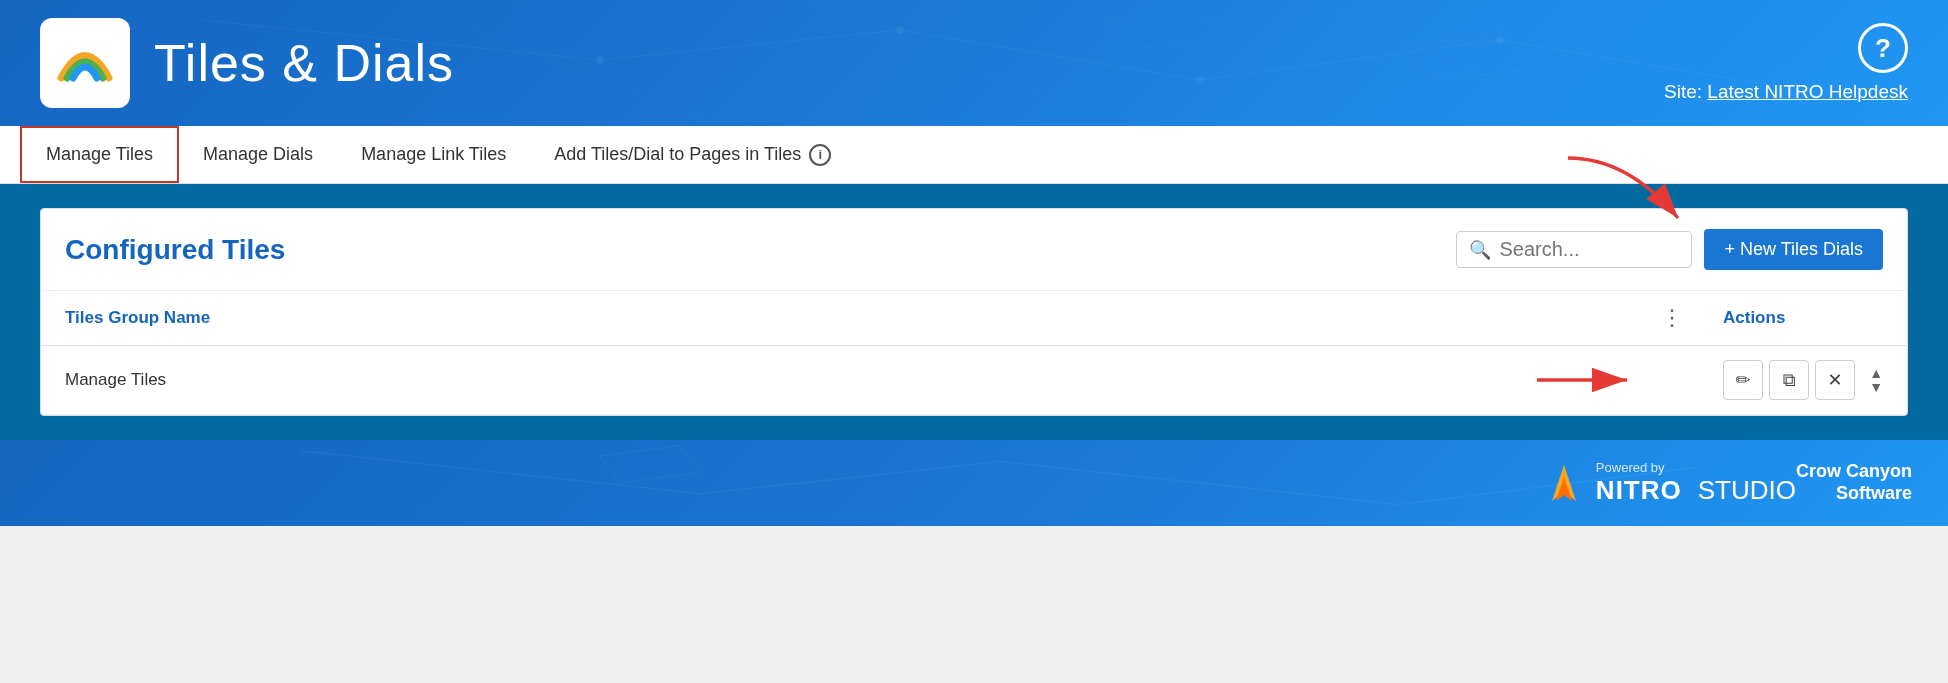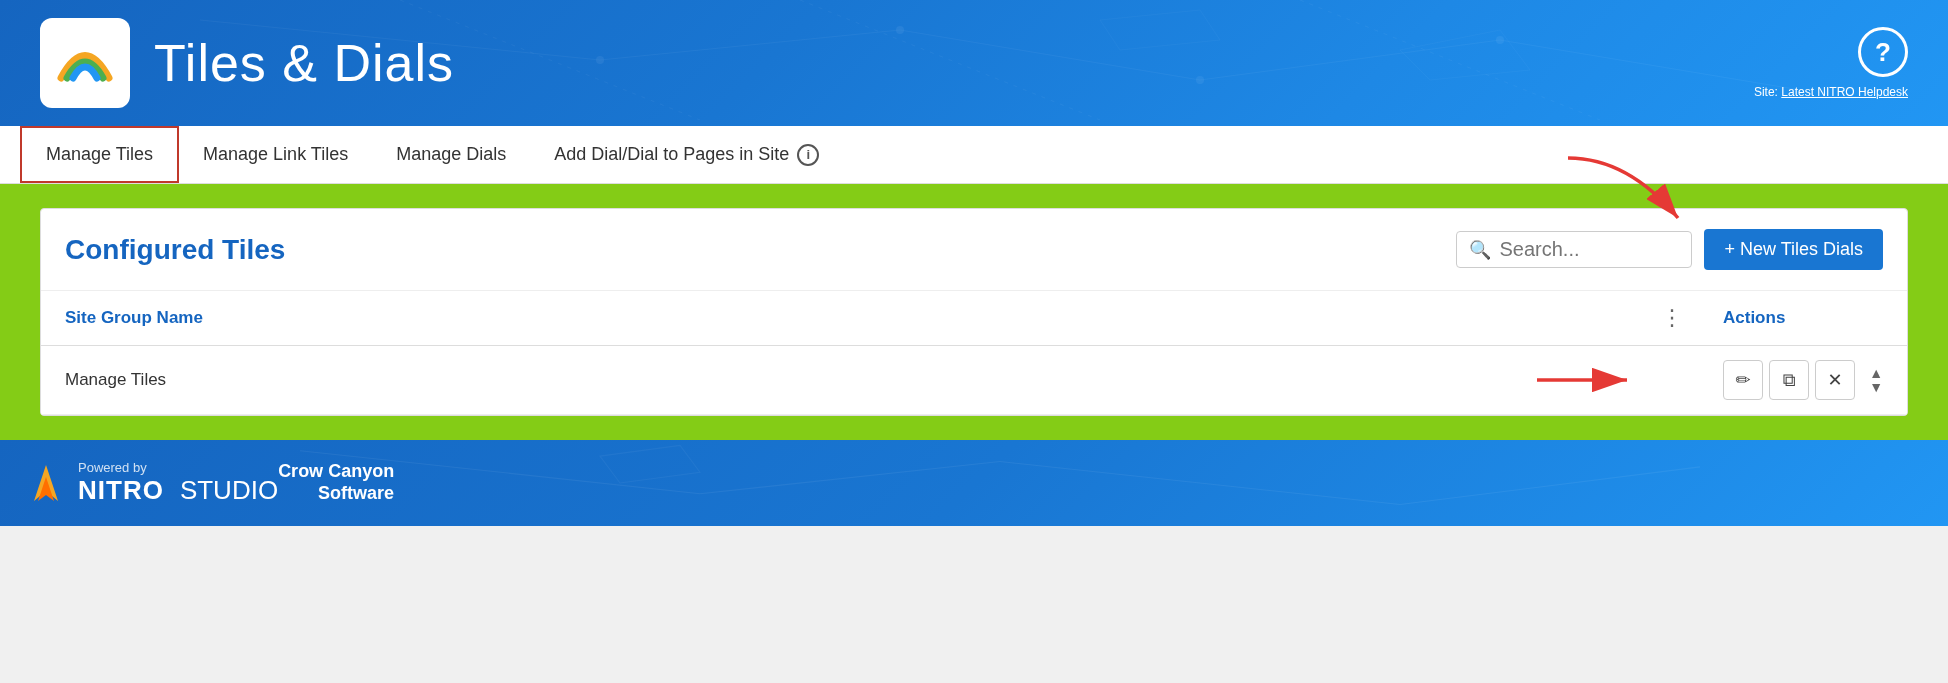"Site: Latest NITRO Helpdesk" .site-link { font-size: 12px -> 19px }
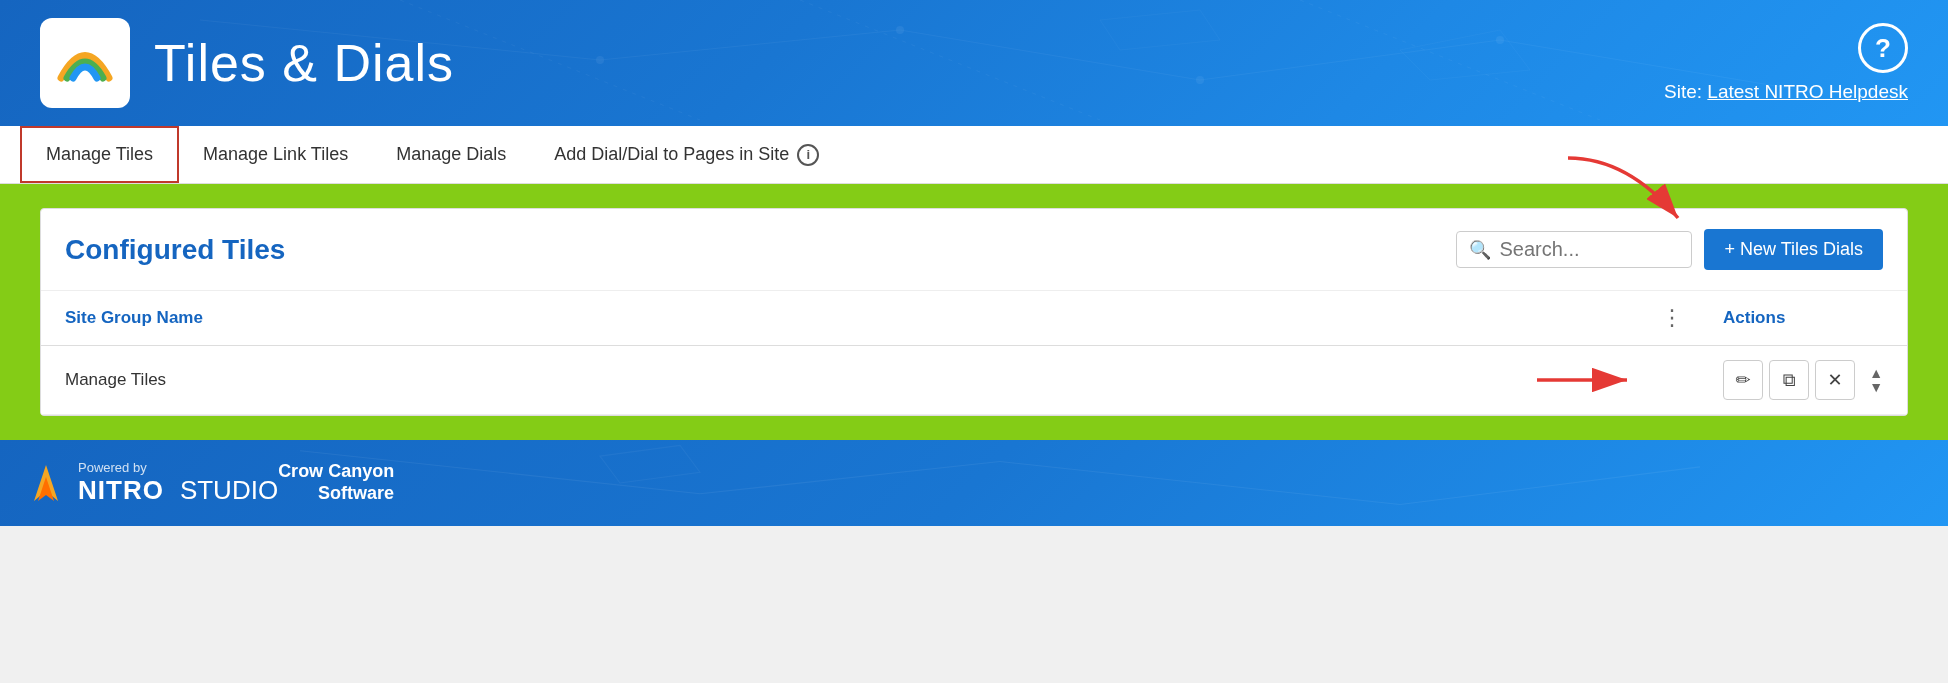"Manage Link Tiles" button.nav-tab { order: before "Manage Dials" -> after "Manage Dials" }
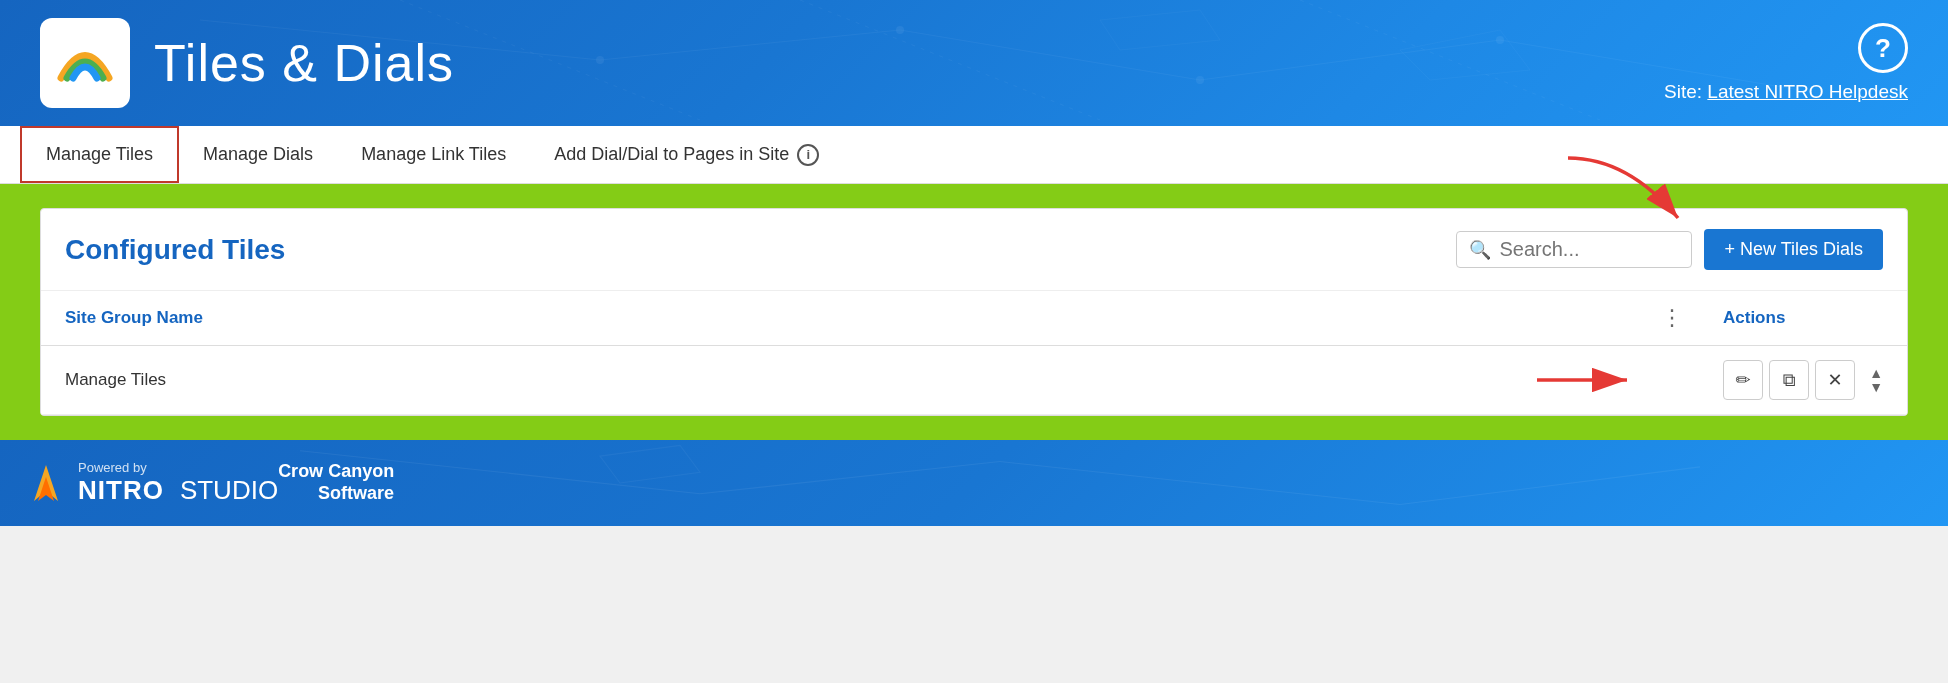"Add Dial/Dial to Pages in" span { text: Dial/Dial to Pages in Site -> Tiles/Dial to Pages in Tiles }
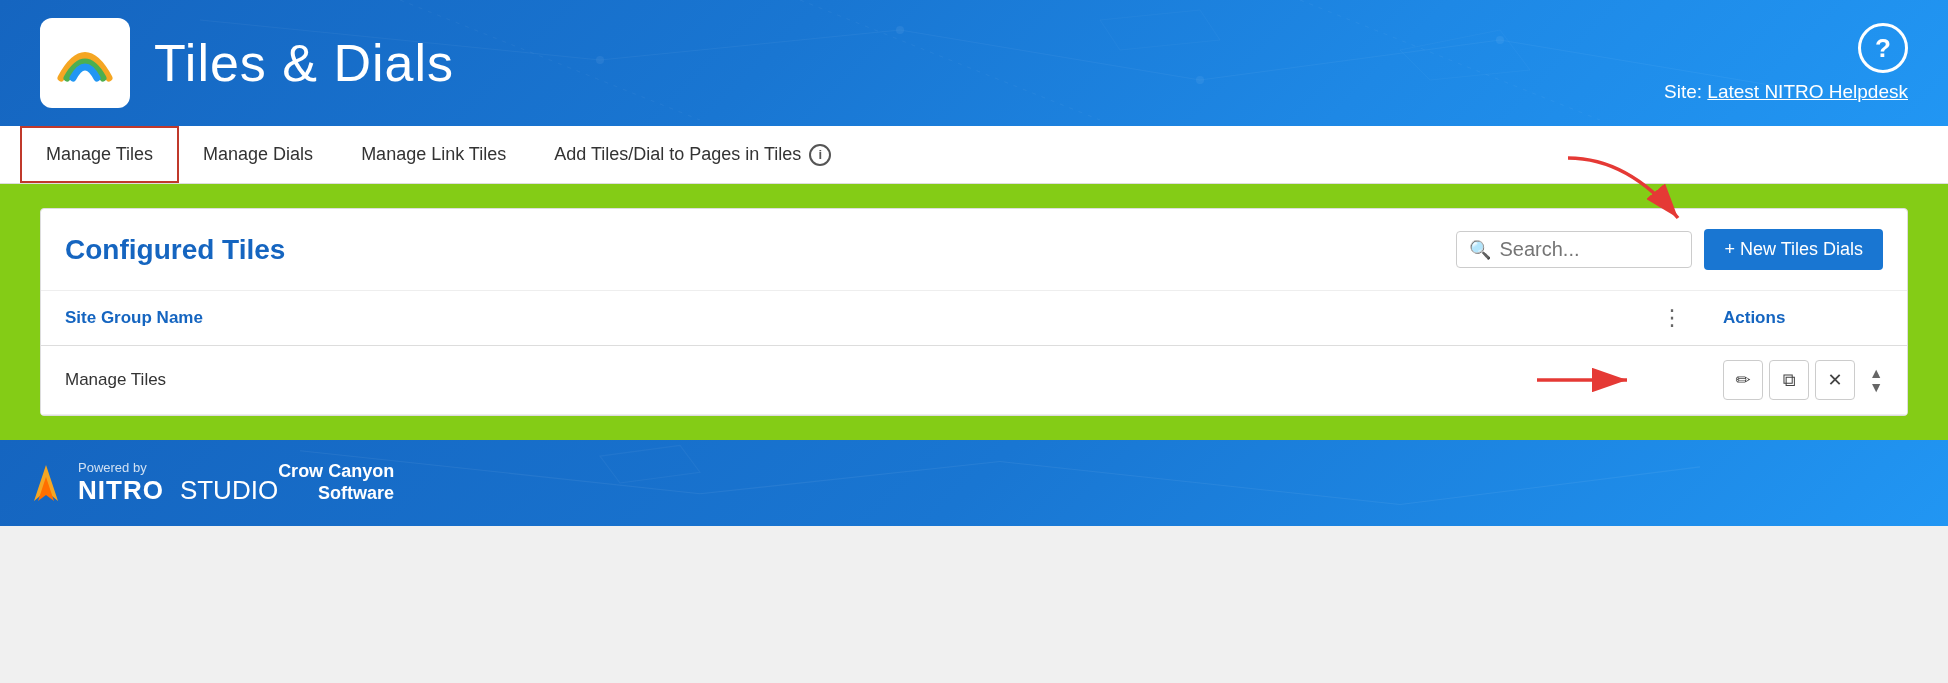"Configured Tiles" .main-content { background: #84cc16 -> #0369a1 }
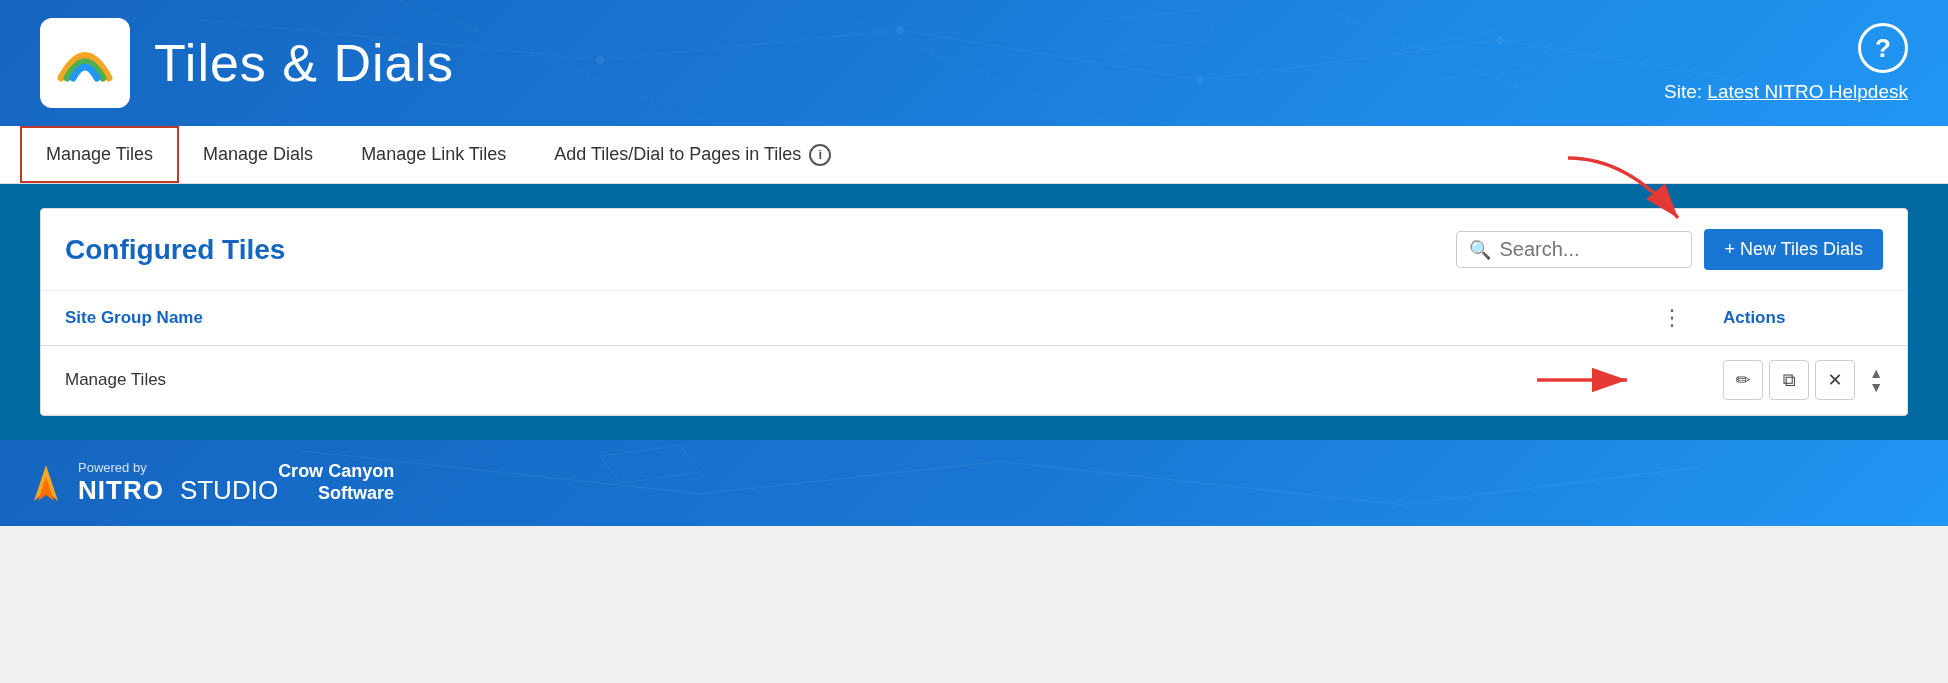"Site Group Name" span.col-name { text: Site -> Tiles }
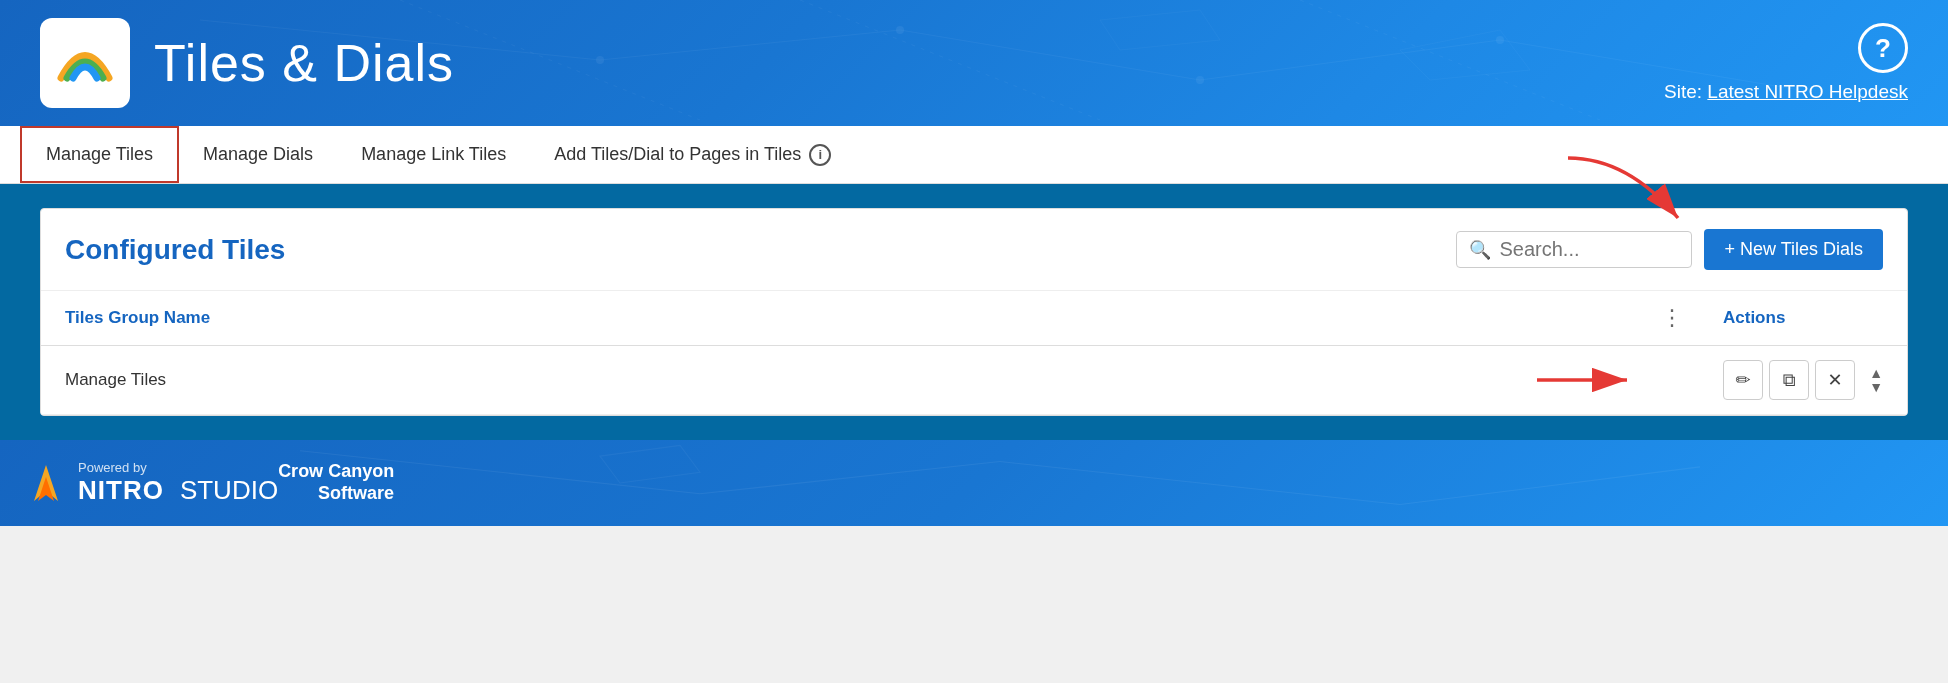"Powered by" .footer { justify-content: flex-start -> flex-end; padding: 20px 24px -> 20px 36px }
